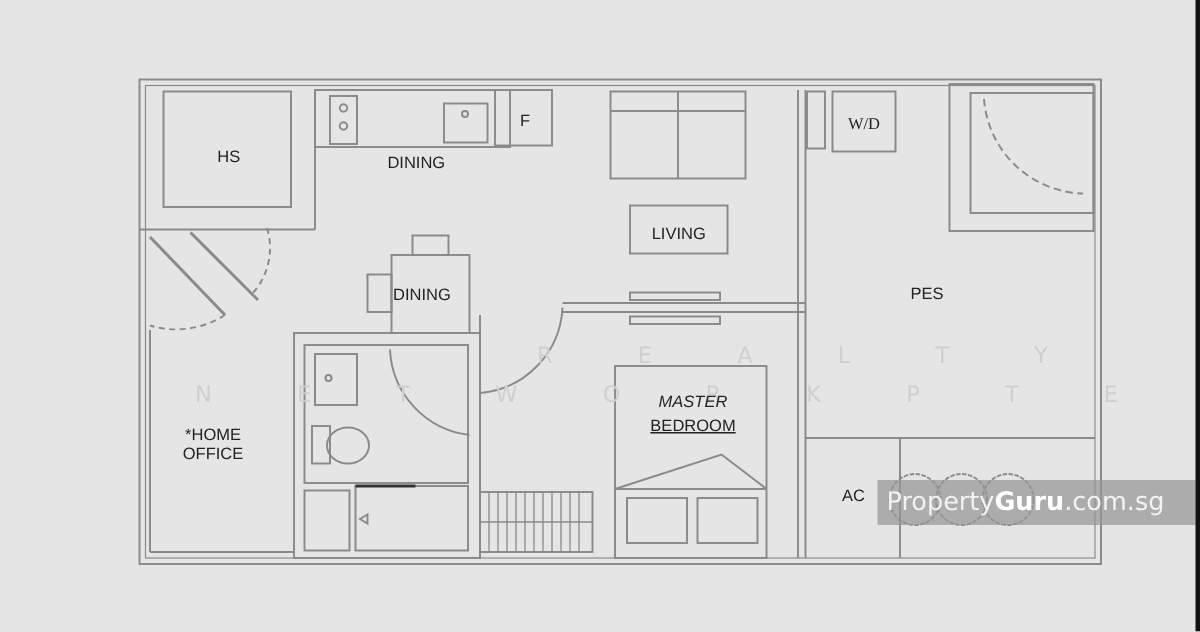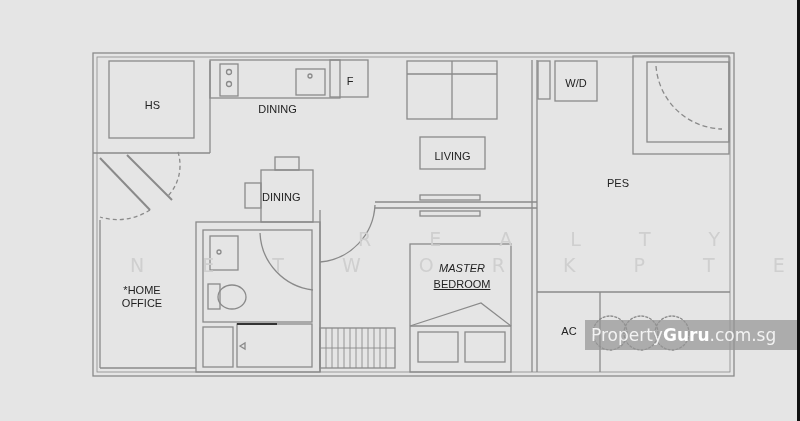"W/D" div.lbl { font-family: none -> Liberation Serif, serif }
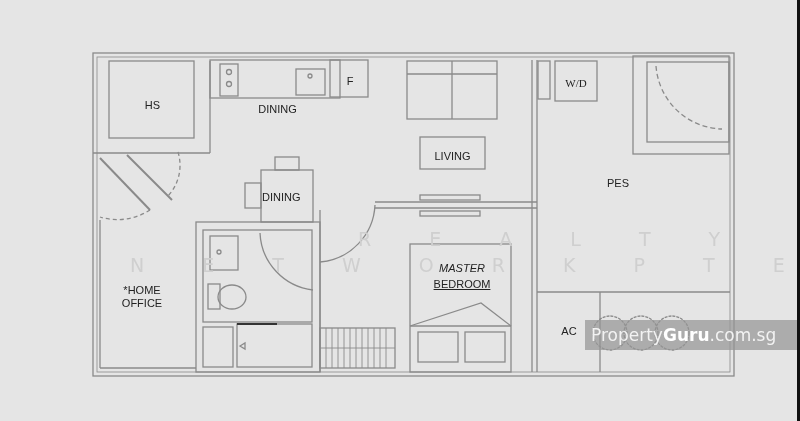"PES" div.lbl { top: 177px -> 190px }
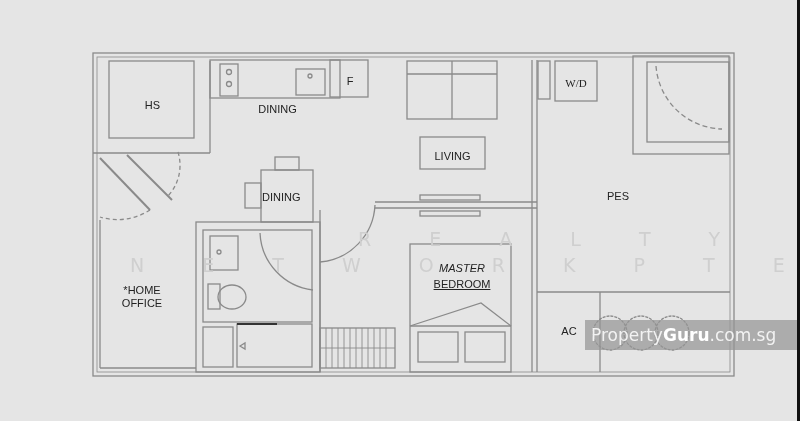"R E A L T" .wm { font-size: 19px -> 15px }
